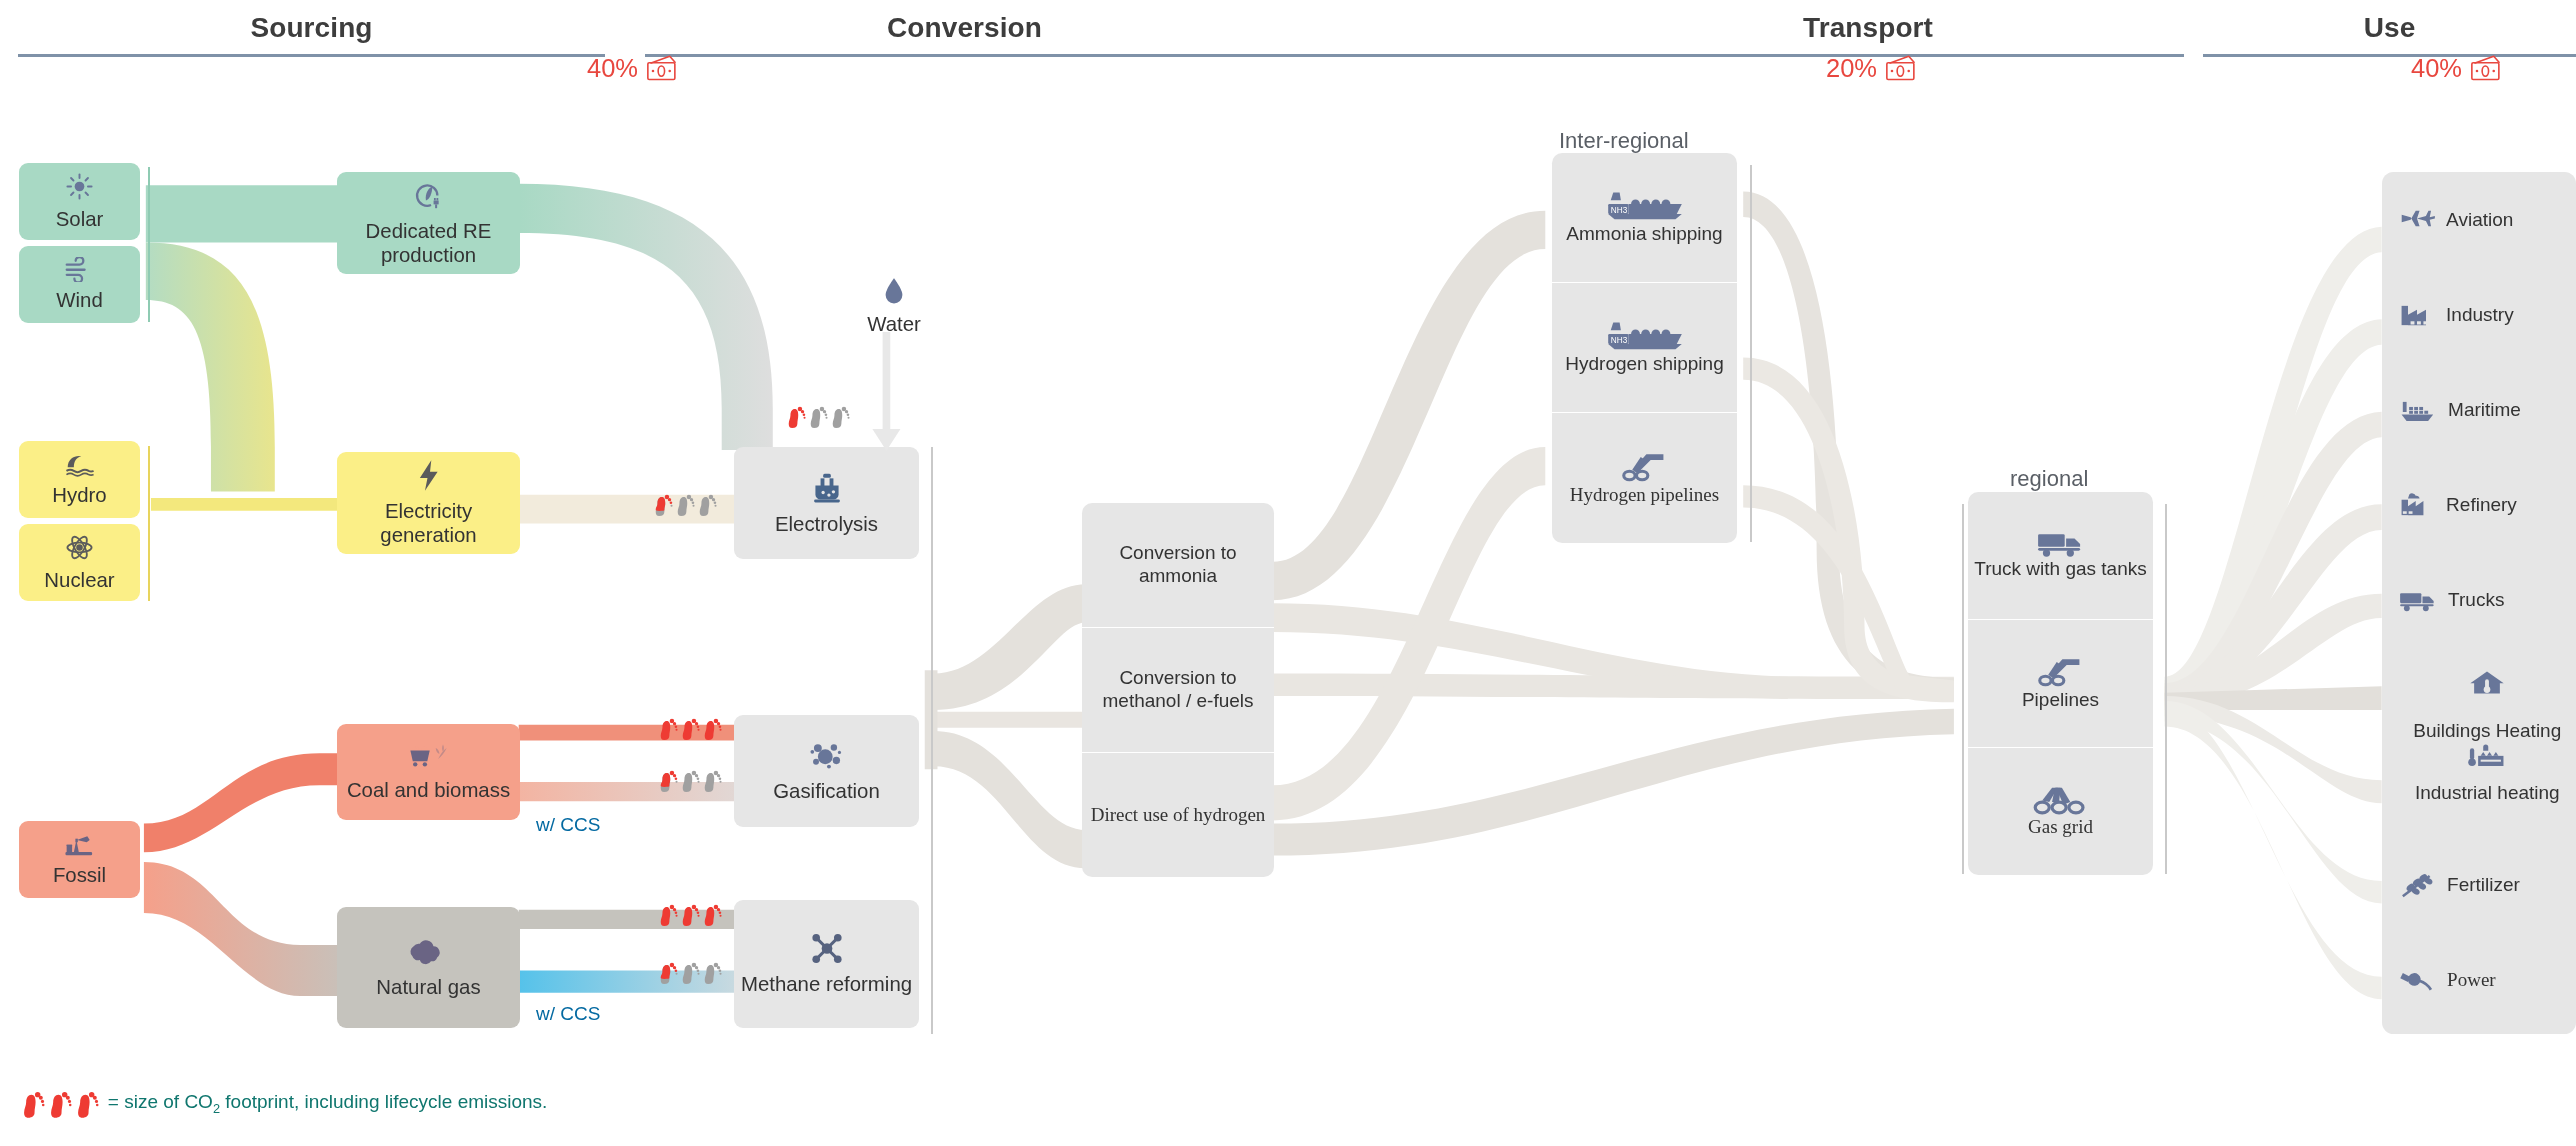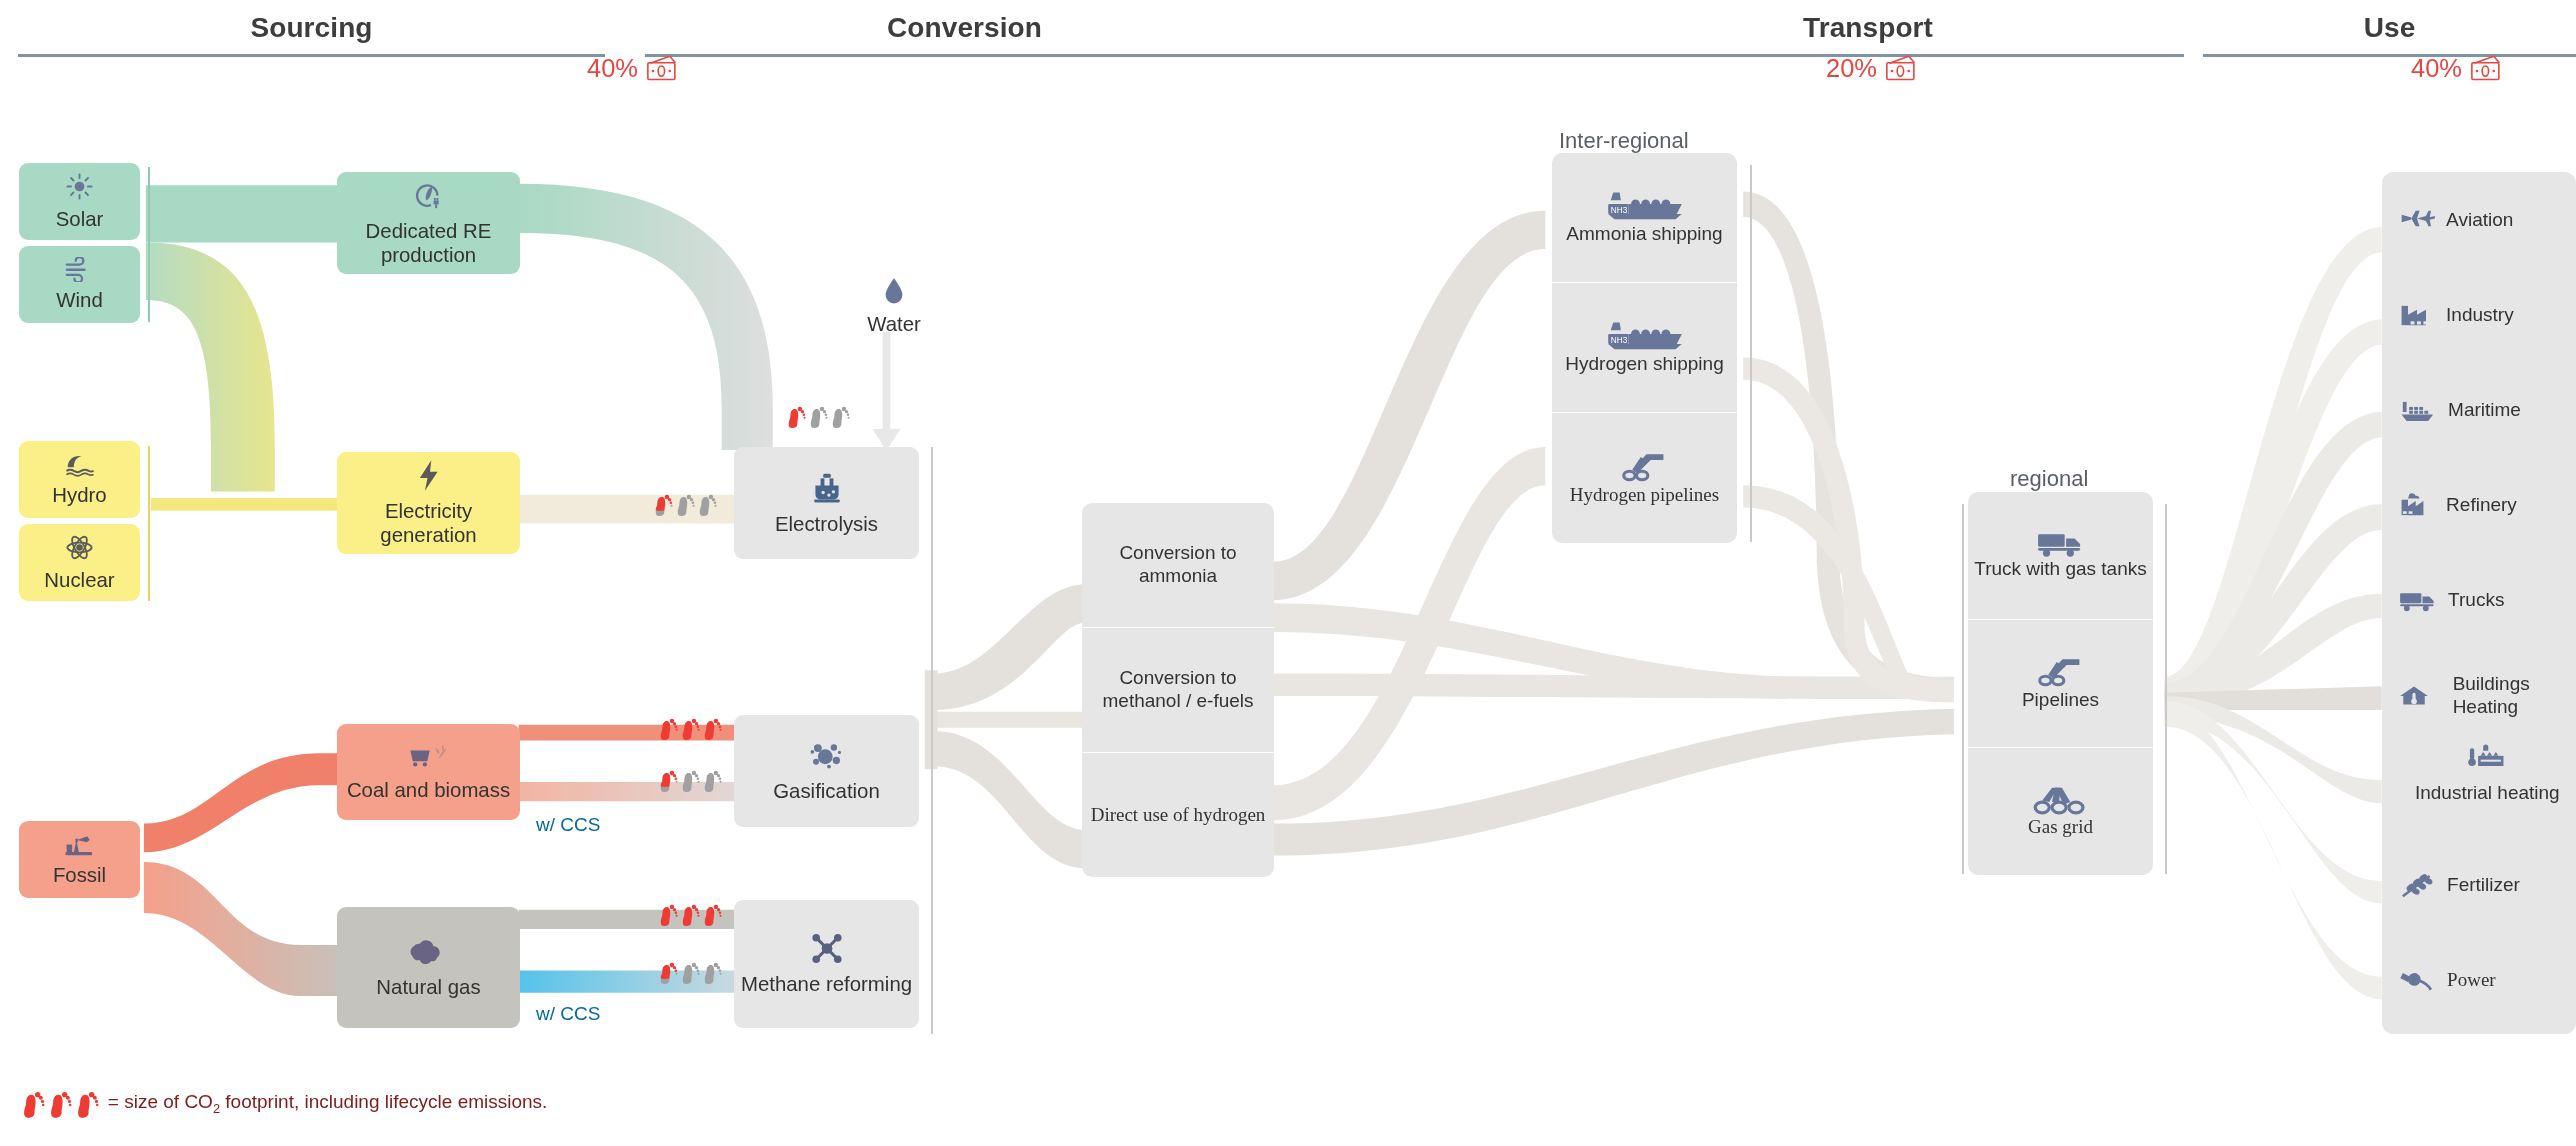"Buildings Heating" div.seg { flex-direction: row -> column }
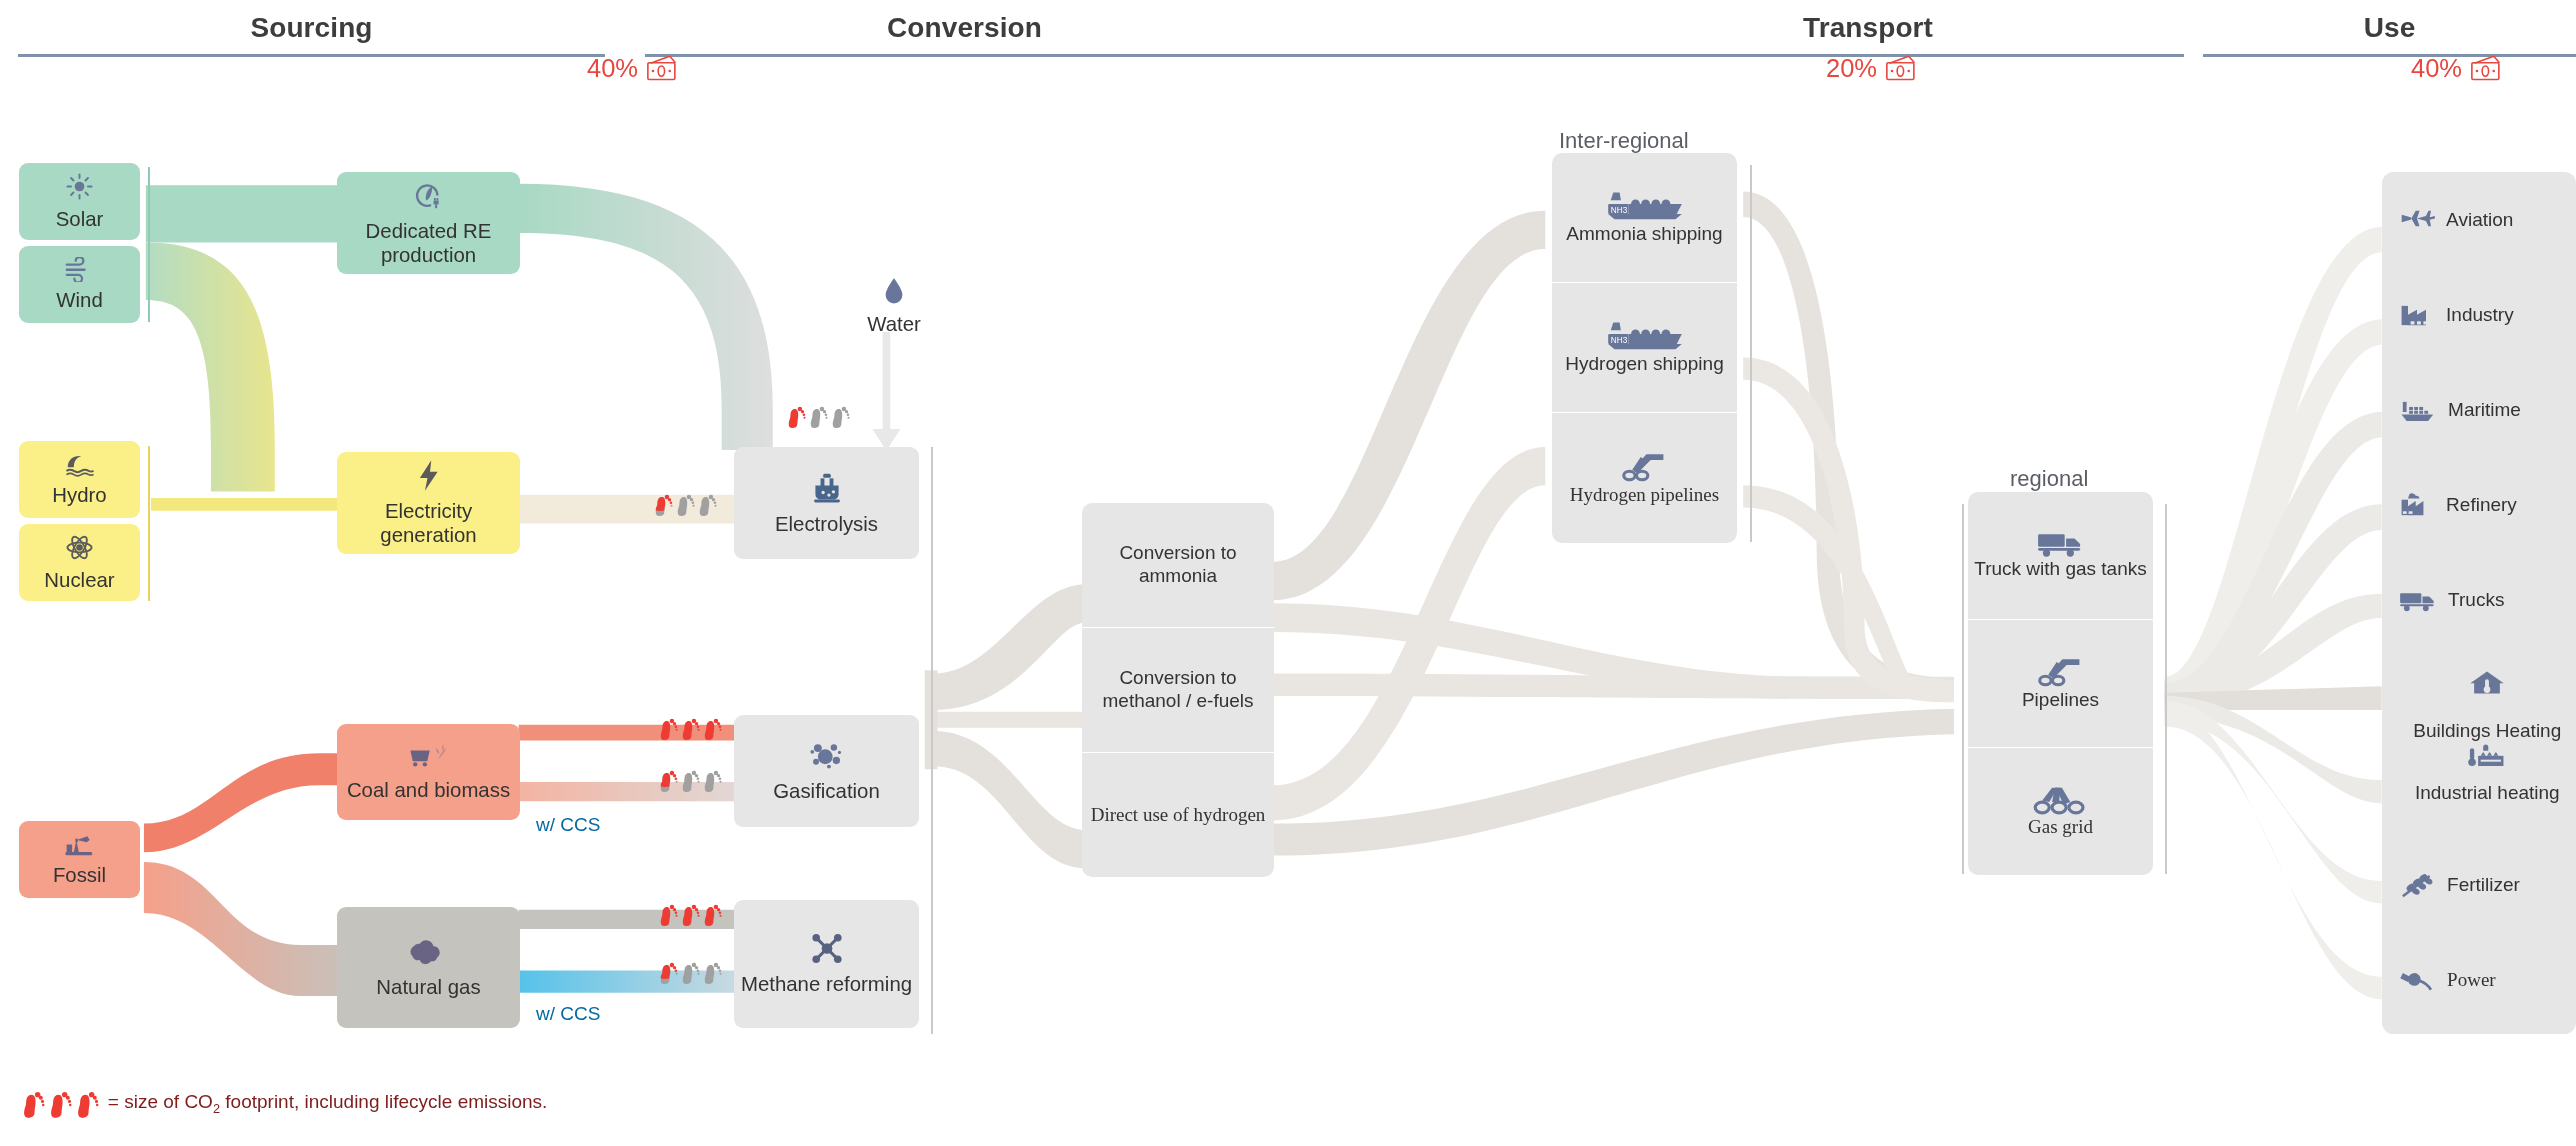"= size of CO2 footprint," .legend .txt { color: #7f1d1d -> #0f766e }
